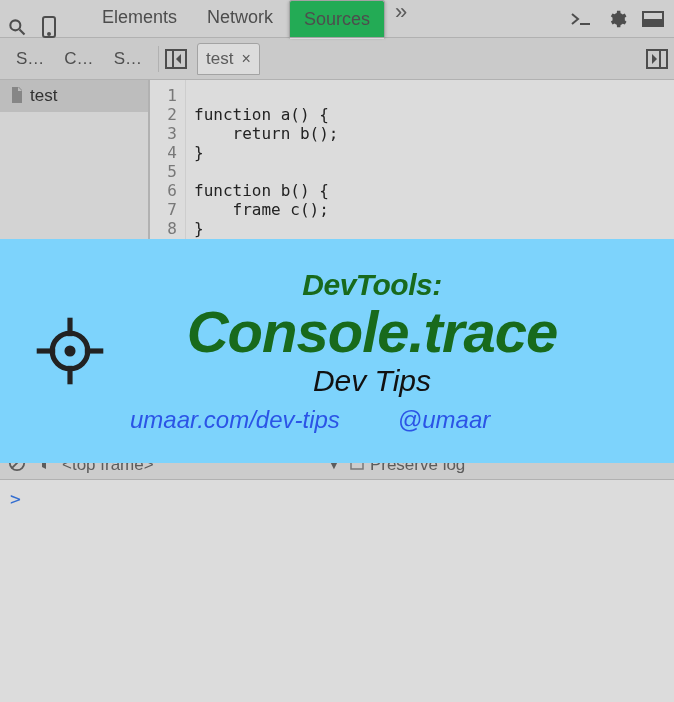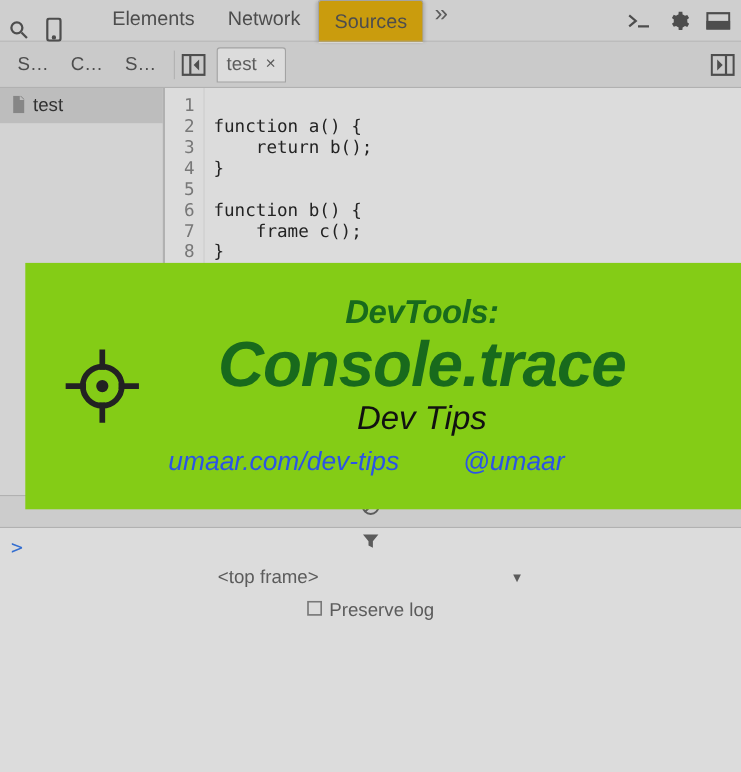"Sources" .tab.active { background: #eab308 -> #22c55e }
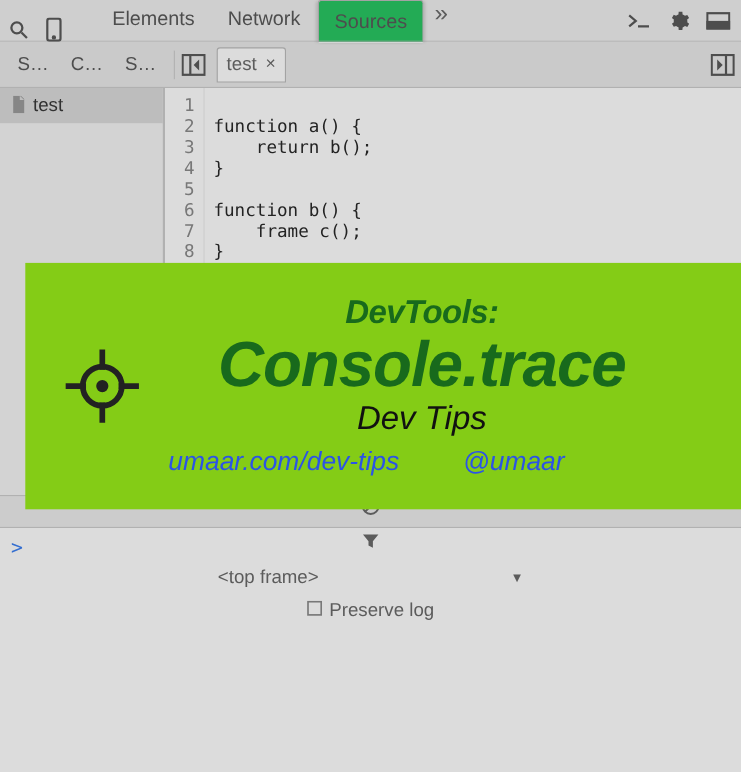"DevTools:" .overlay { background: #84cc16 -> #7dd3fc; margin-left: 23px -> none }
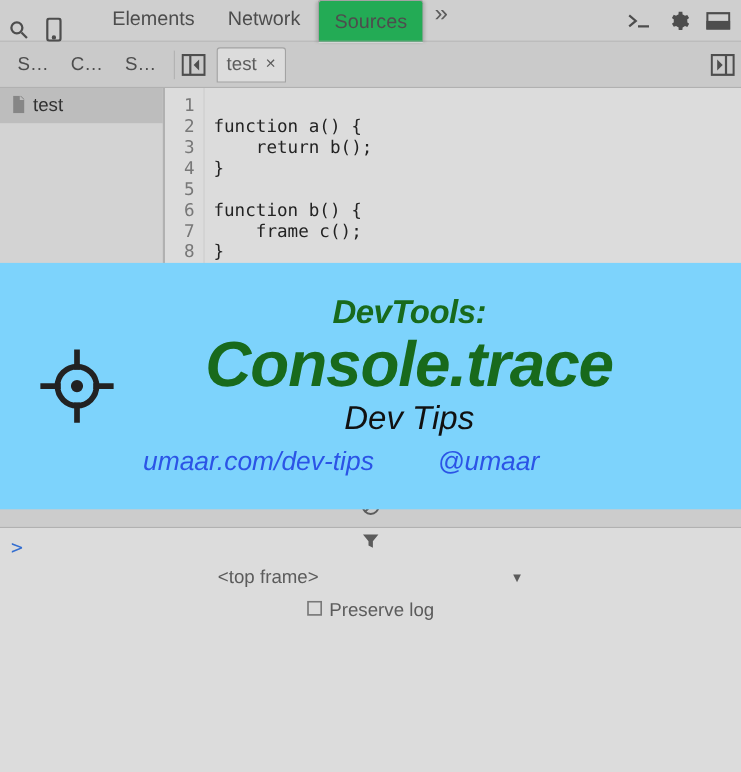"<top frame>" .console-bar { flex-direction: column -> none }
